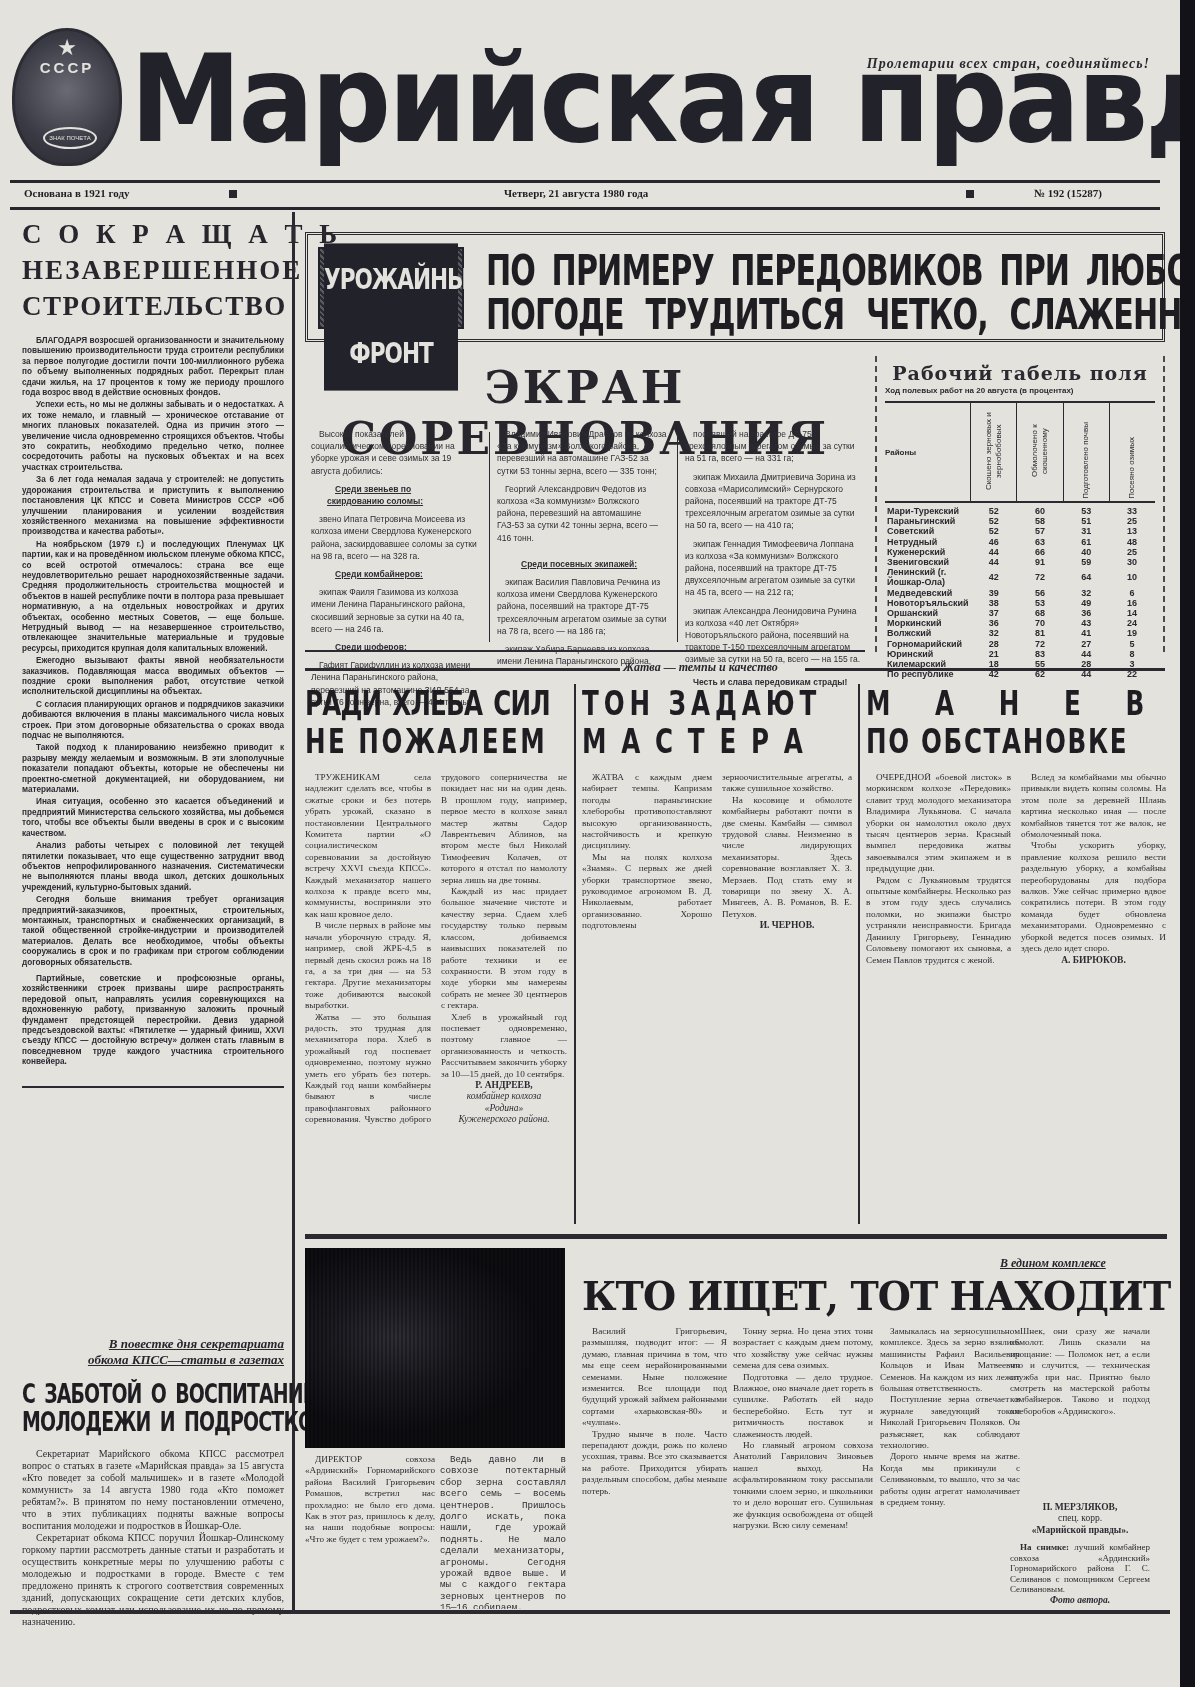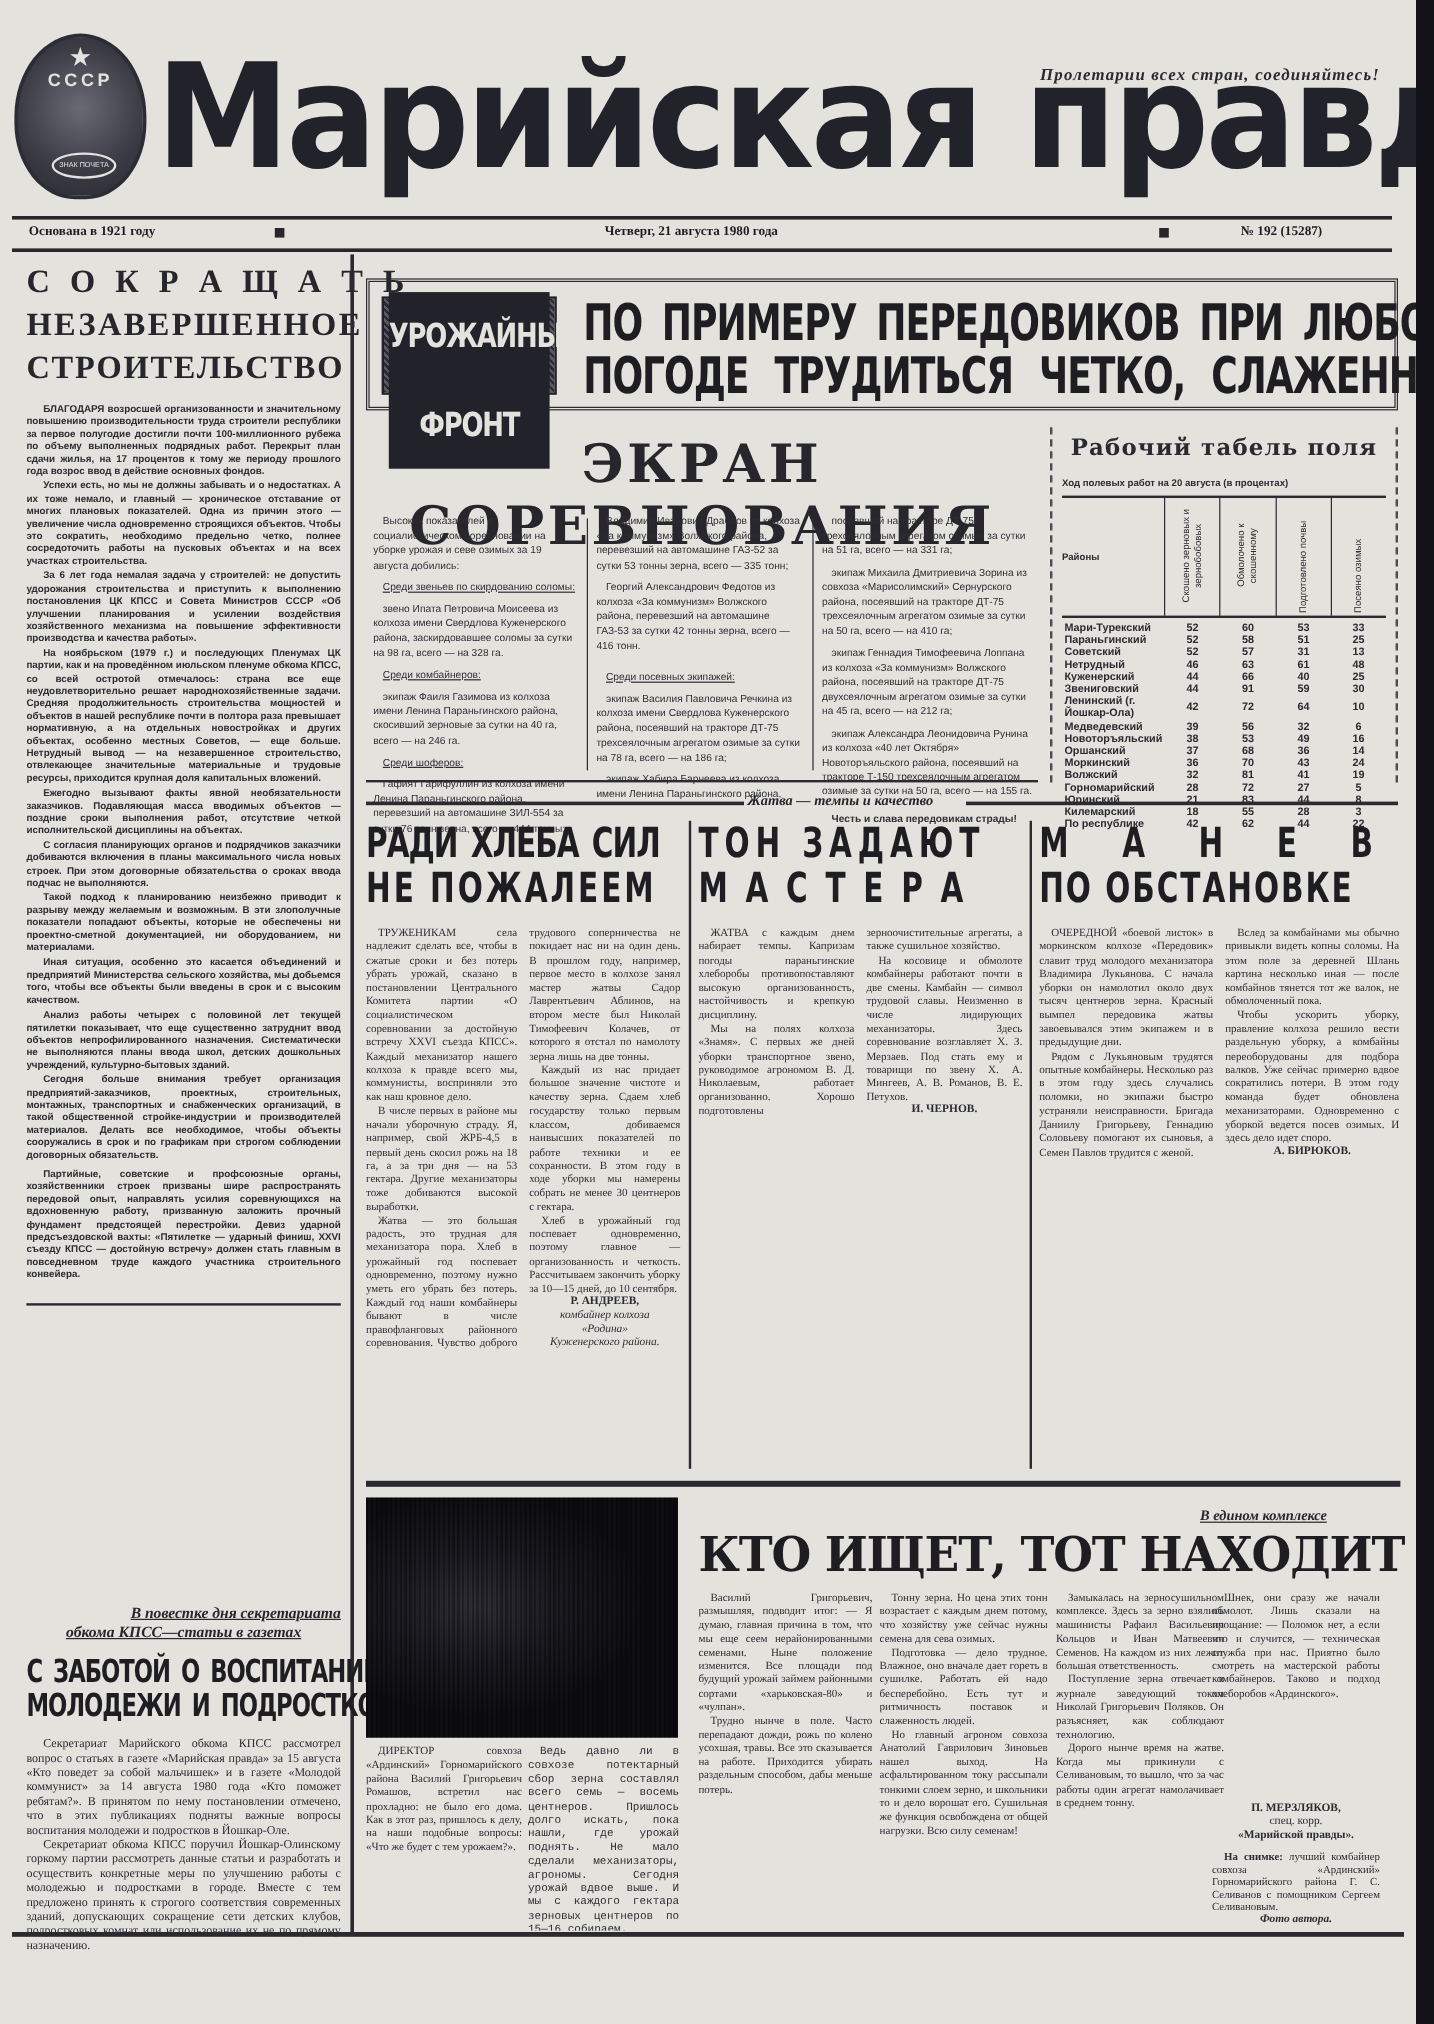"Ход полевых работ на 20" div { margin: 14px 0 6px -> 2px 0 6px }
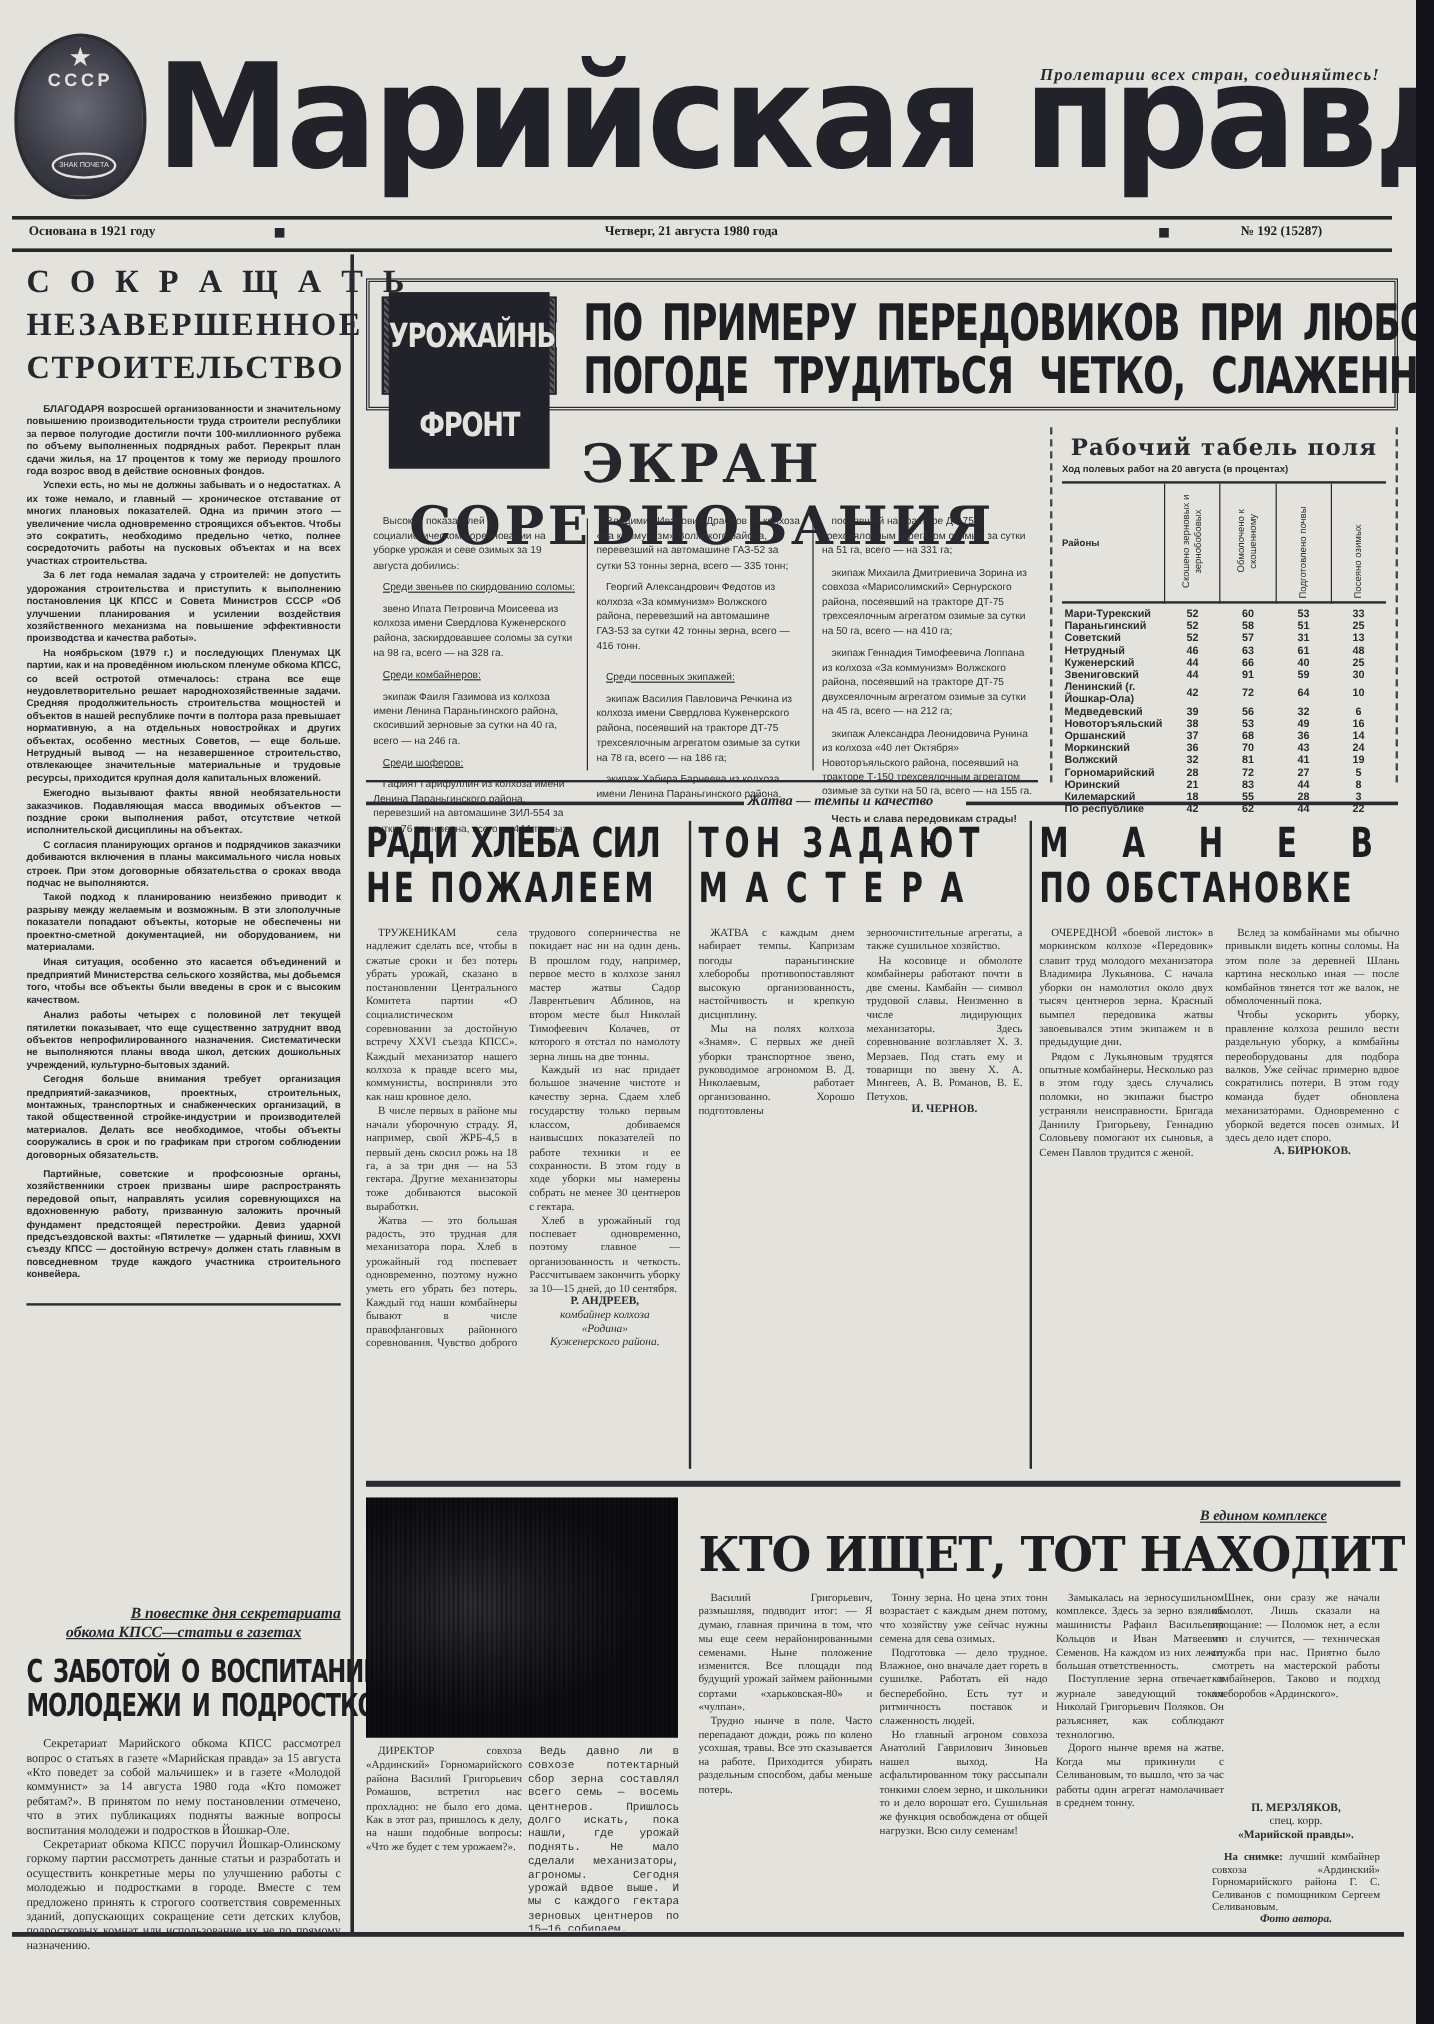"Среди звеньев по скирдованию соломы:" .comp-col .sub { font-weight: normal -> bold; margin: 6px 0 -> 6px 16px }
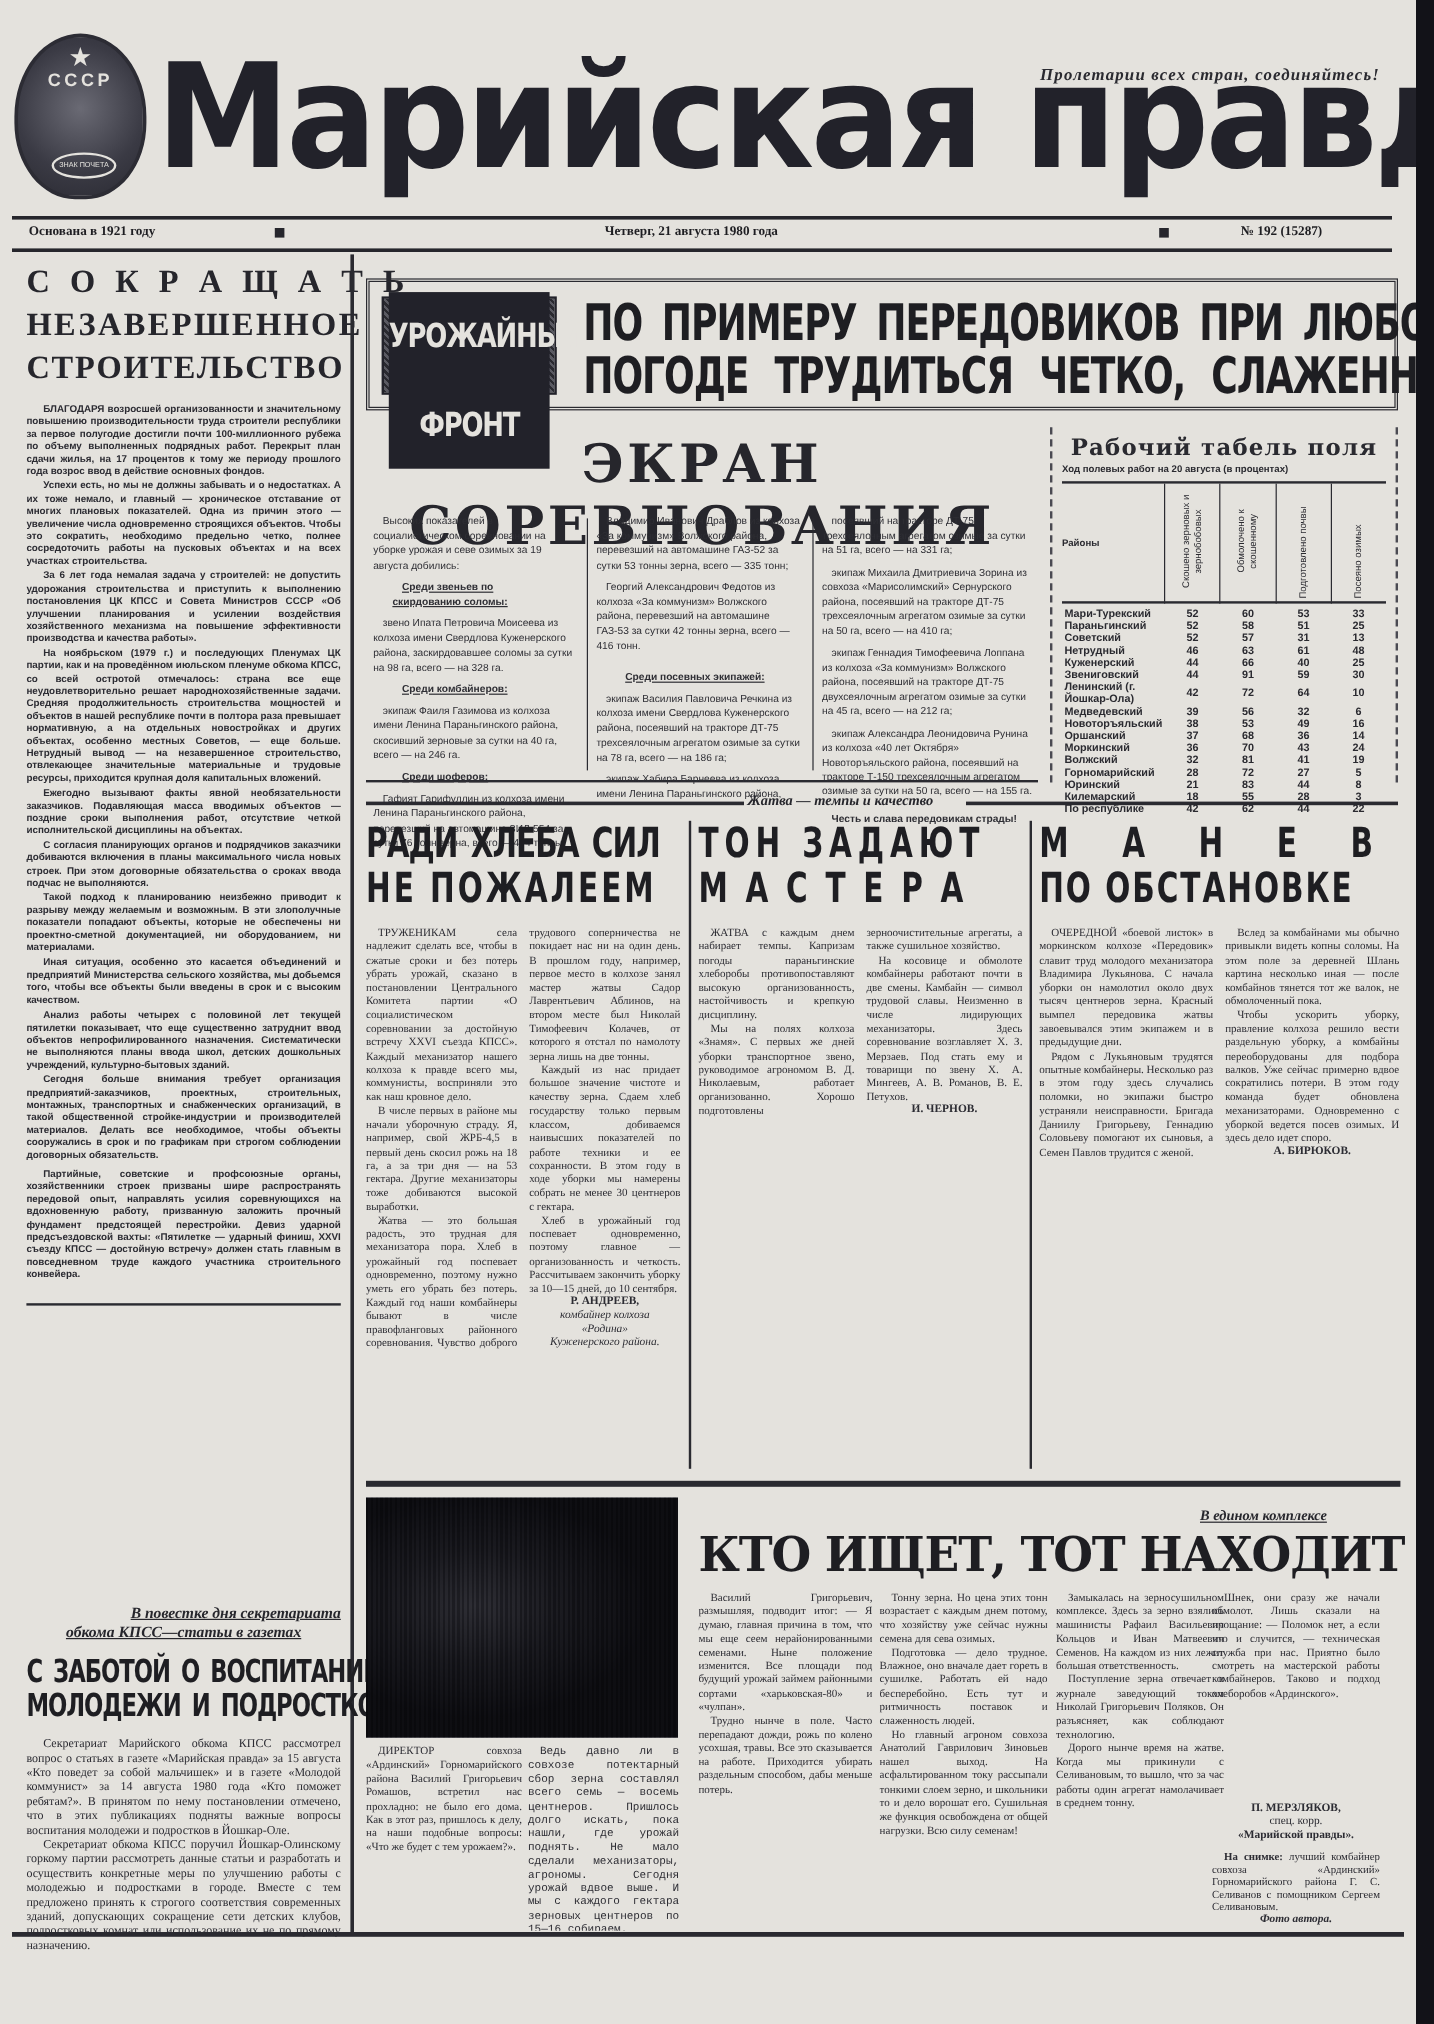"обкома КПСС—статьи в газетах" div.kicker { text-align: center -> right }
